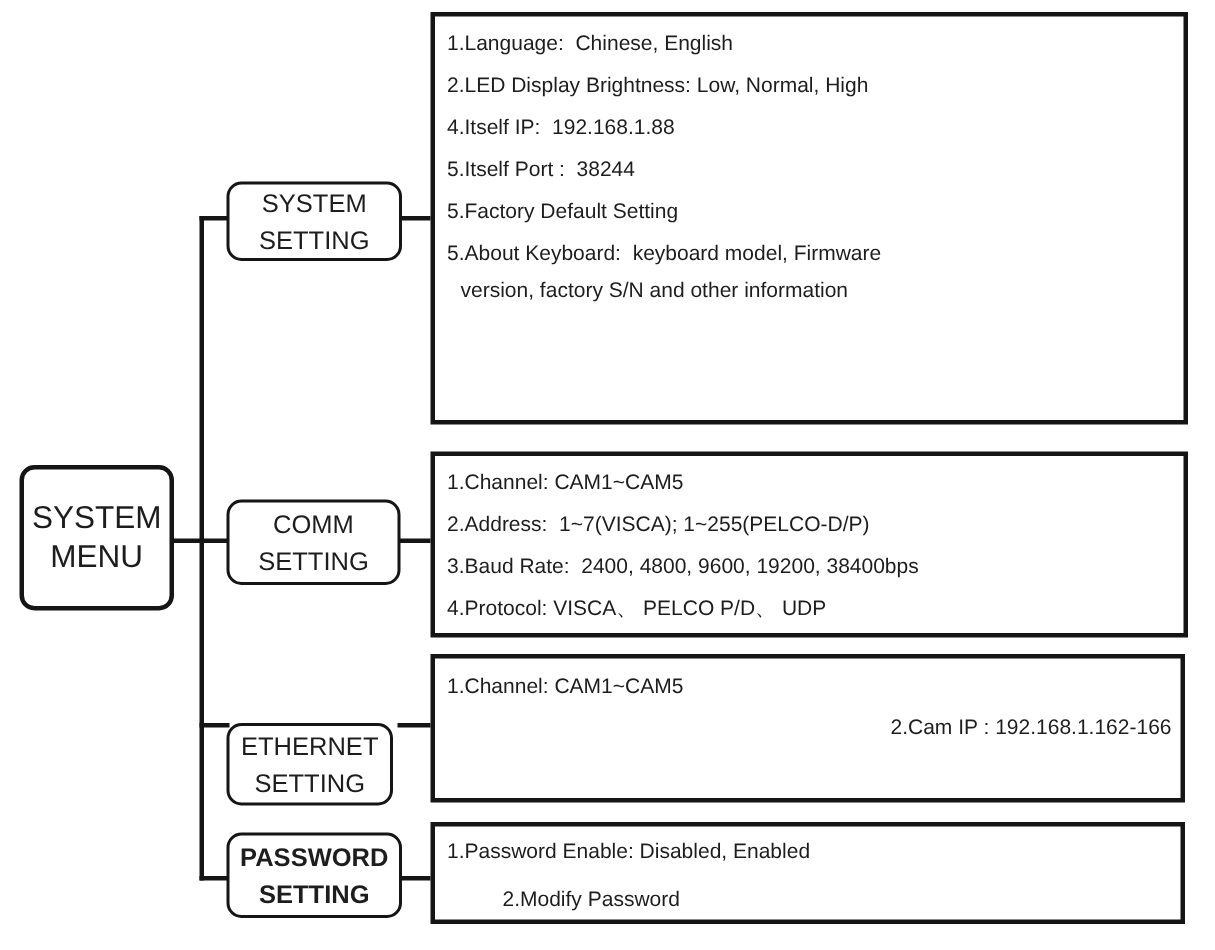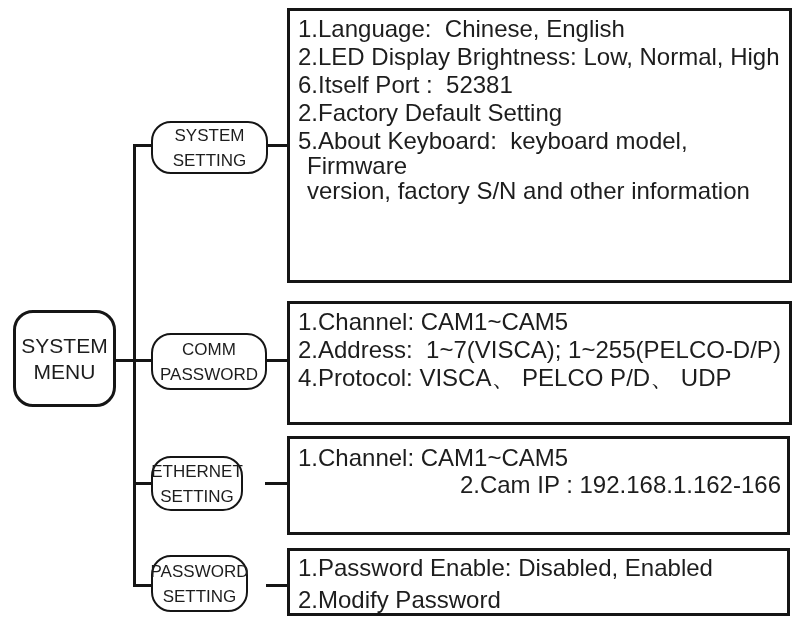"1.Language: Chinese, English" .panel li { font-size: 24px -> 14px }
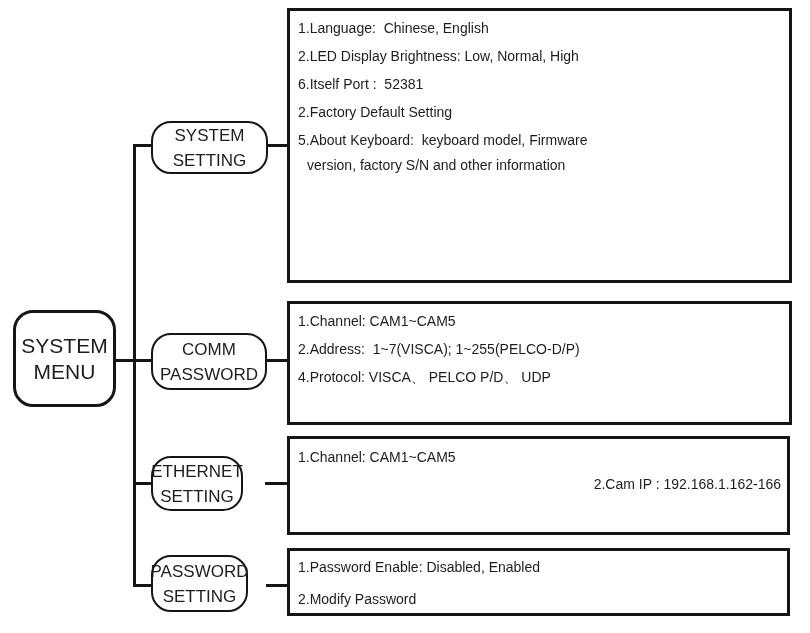"4.Itself IP: 192.168.1.88" li { html: none -> <li>4.Itself IP: 192.168.1.88</li> }
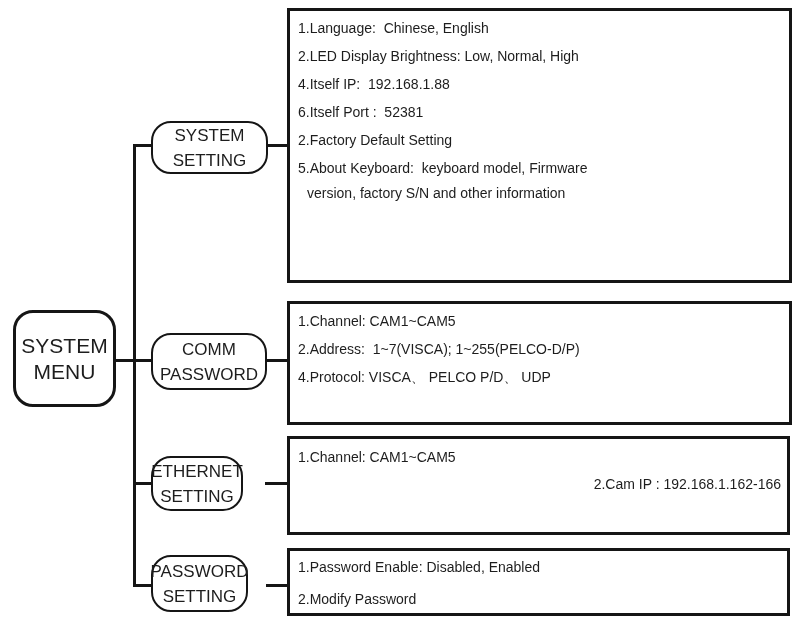"6.Itself Port : 52381" li { text: 6.Itself Port :  52381 -> 5.Itself Port :  38244 }
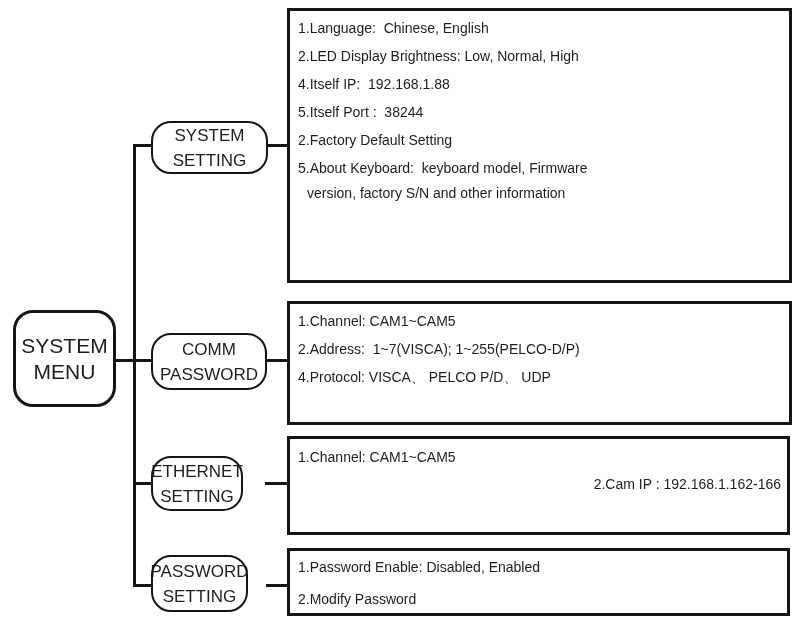"SYSTEM" .node { border-radius: 20px -> 10px }
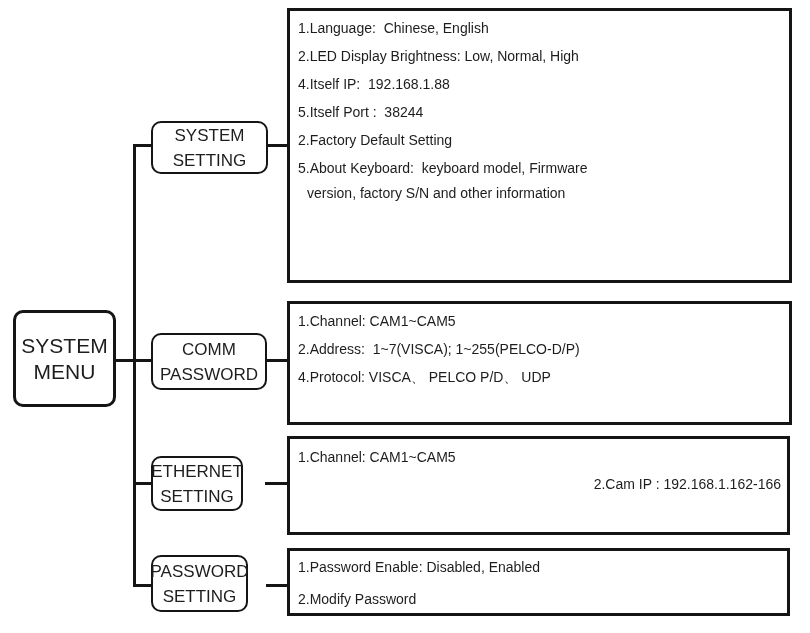"2.Factory Default Setting" li { text: 2.Factory -> 5.Factory }
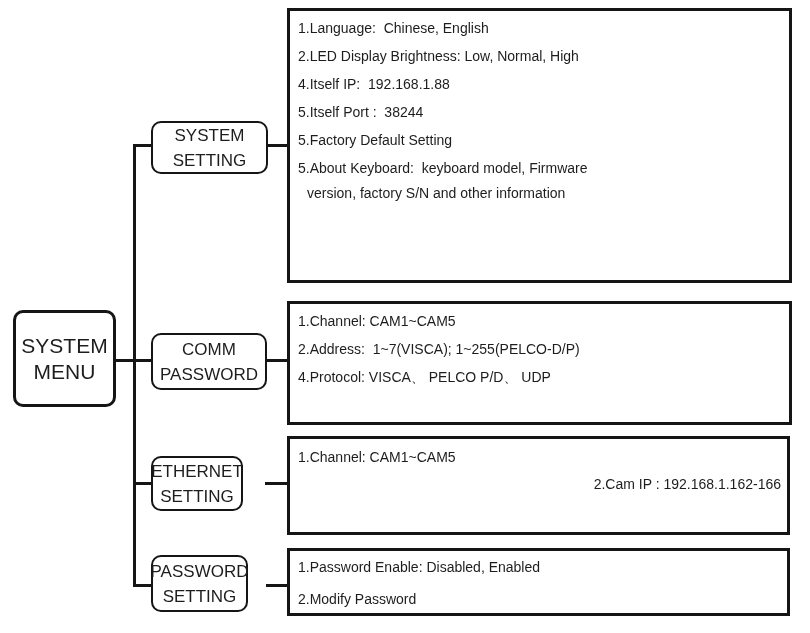"COMM" div.node { text: PASSWORD -> SETTING }
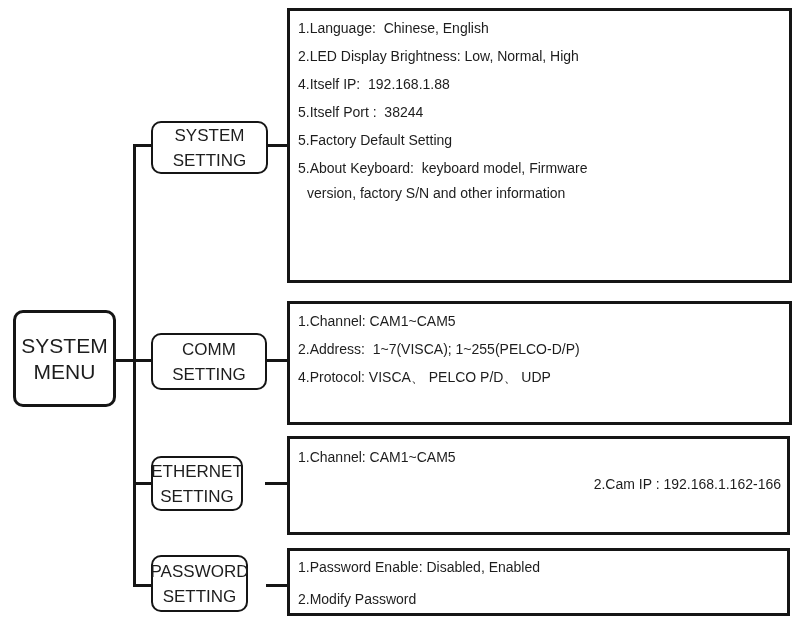"3.Baud Rate: 2400, 4800, 9600," li { html: none -> <li>3.Baud Rate: 2400, 4800, 9600, 19200, 38400bps</li> }
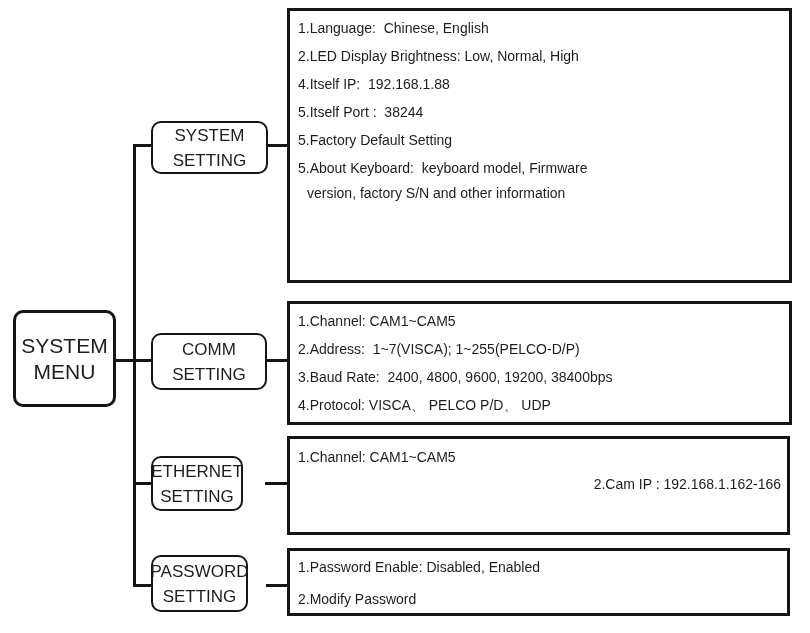"ETHERNET" .node.mid.b2 { top: 456px -> 482px; width: 92px -> 111px }
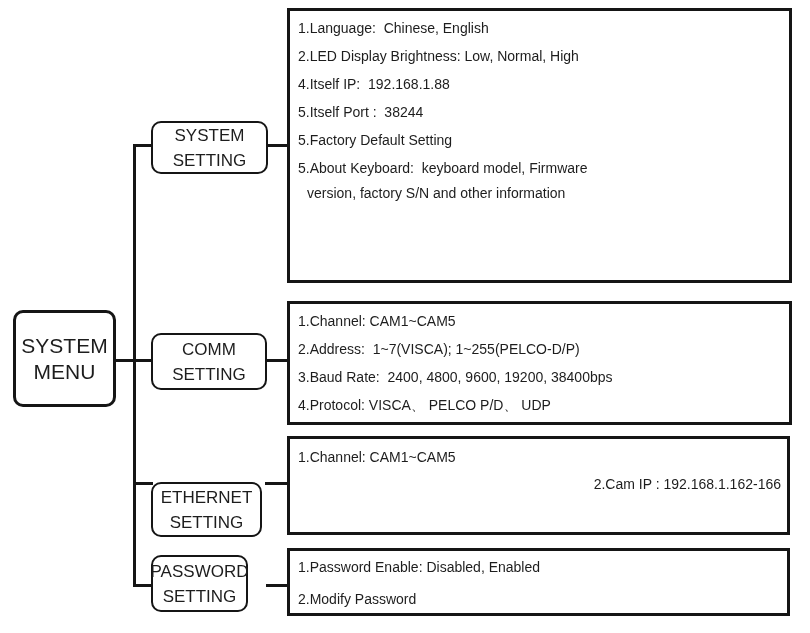"PASSWORD" .node.mid.b3 { font-weight: none -> bold; width: 97px -> 117px }
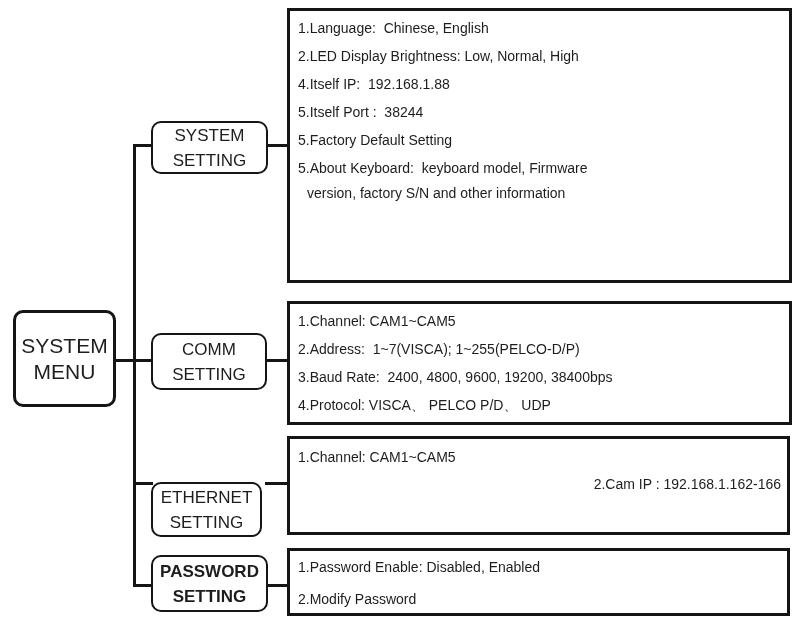"2.Modify Password" .panel.p3 li + li { margin-left: none -> 37px }
